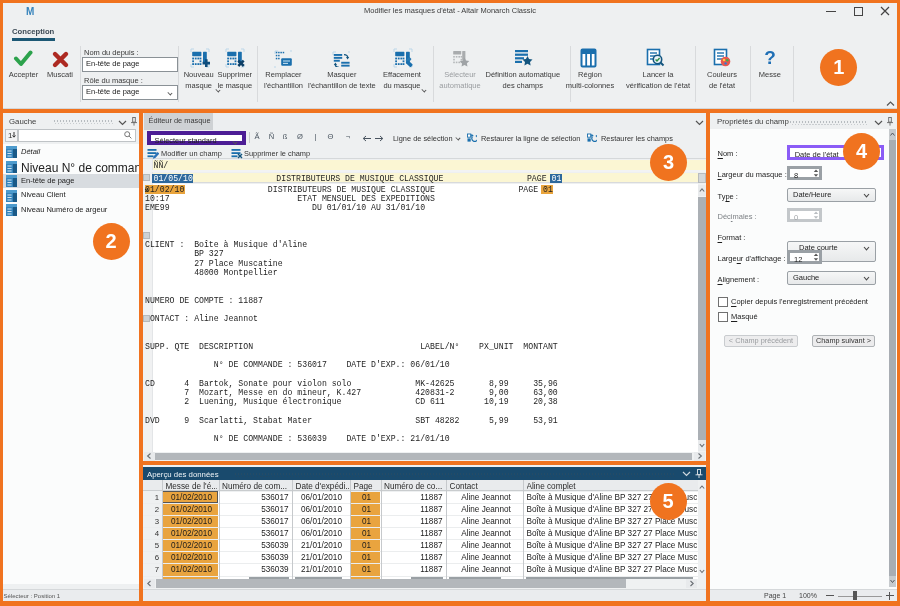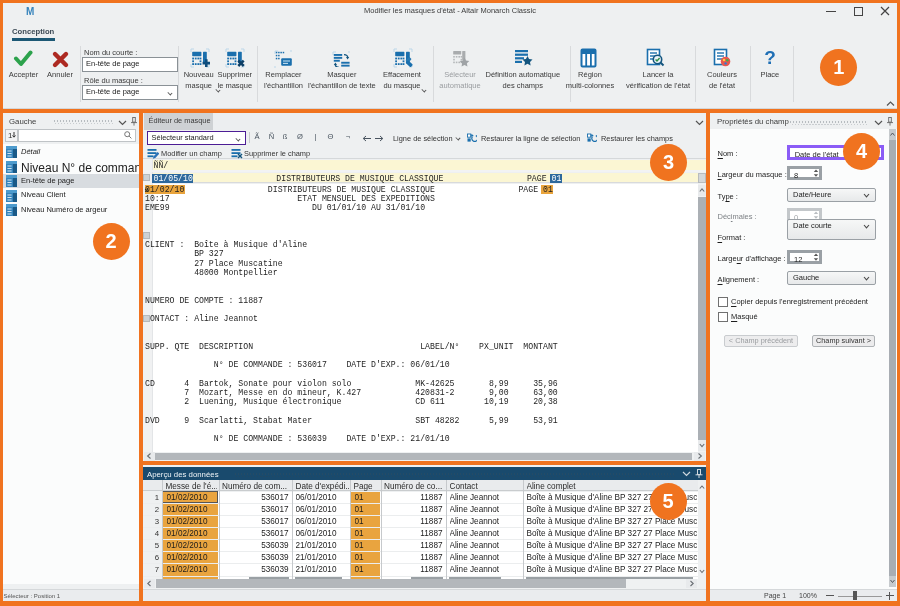"Nom du courte :" div.a { text: courte -> depuis }
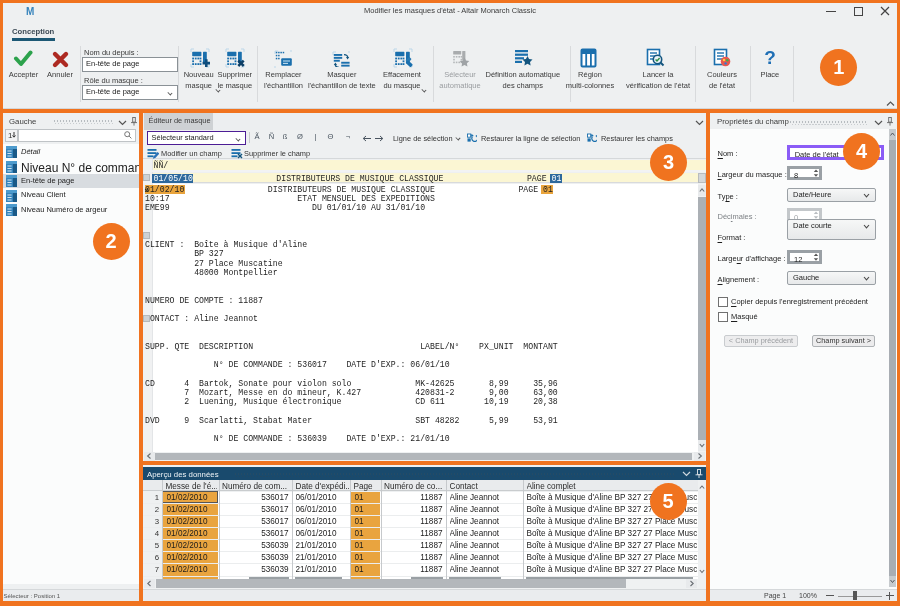"Annuler" div.lbl { text: Annuler -> Muscati }
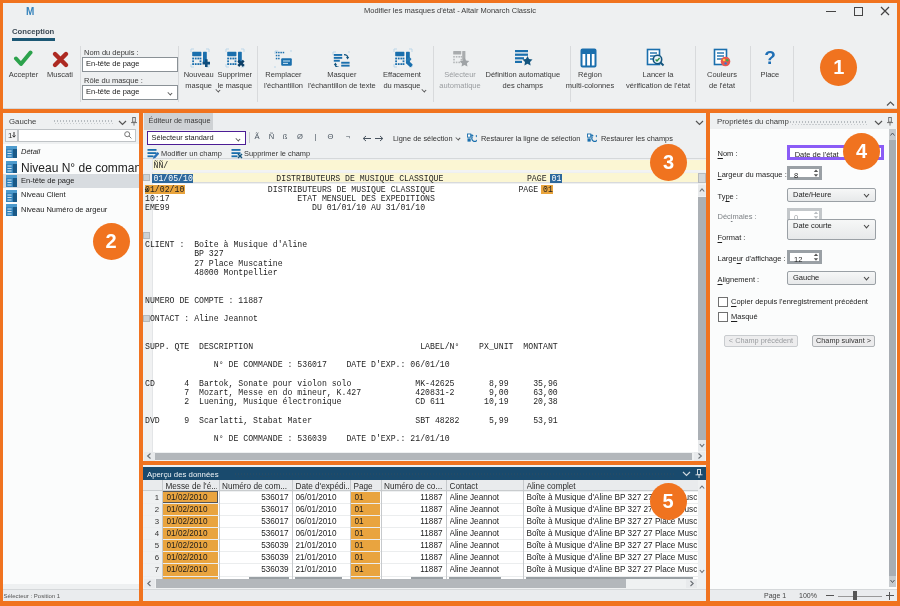"Place" div.lbl { text: Place -> Messe }
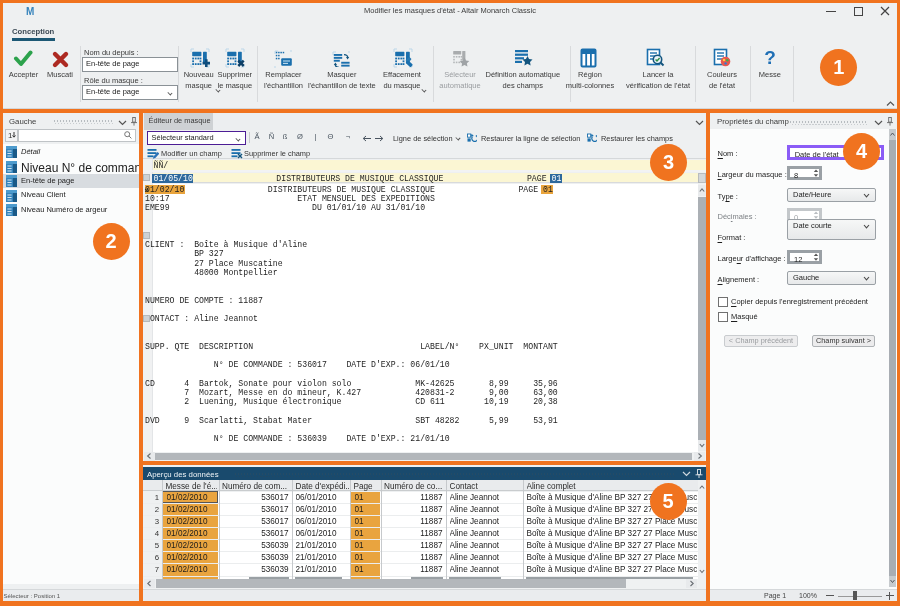"Sélecteur standard" div.a { border: 1px solid #4c1d95 -> 4px solid #4c1d95 }
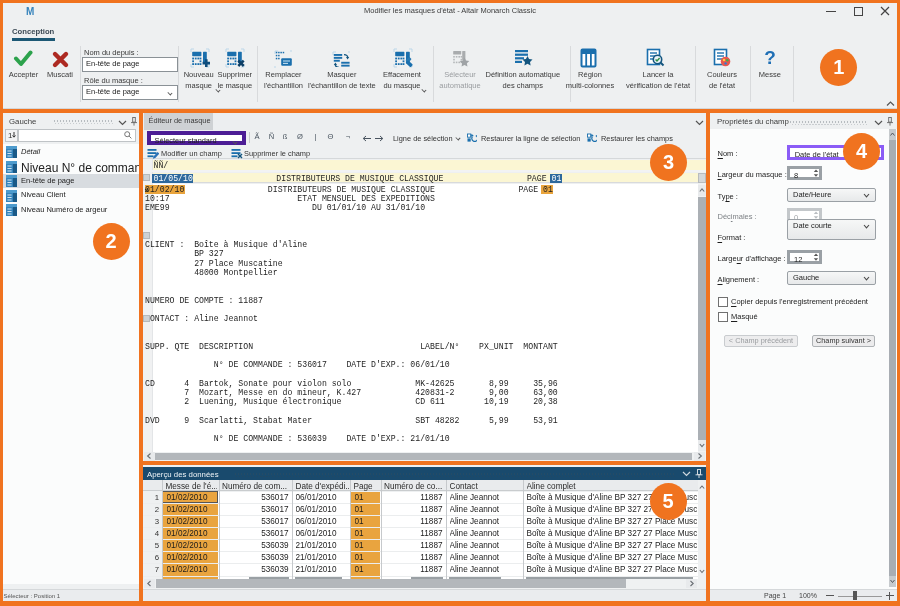"Date courte" div.dd { padding-left: 5px -> 11px; top: 219px -> 241px }
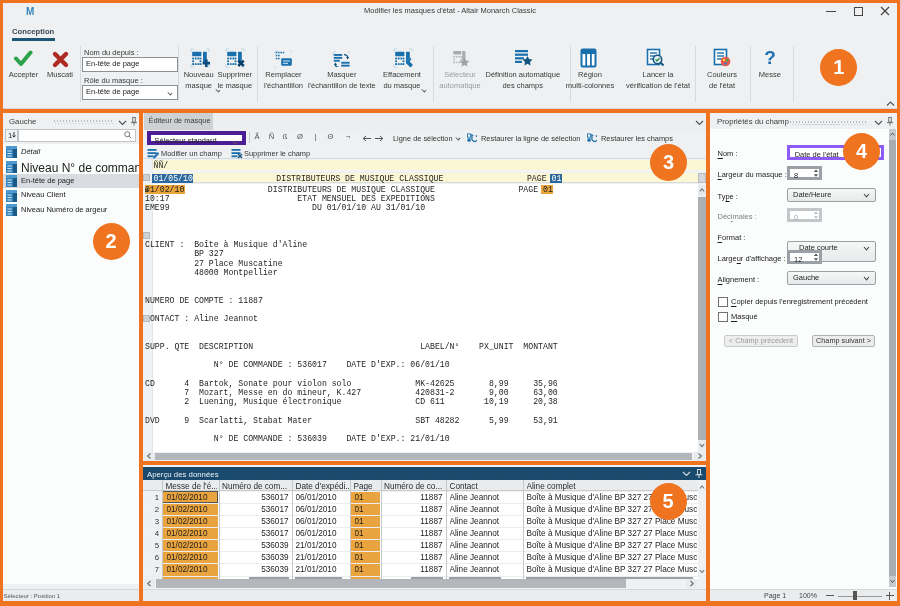"01/02/2010" .cell { text-align: none -> center }
